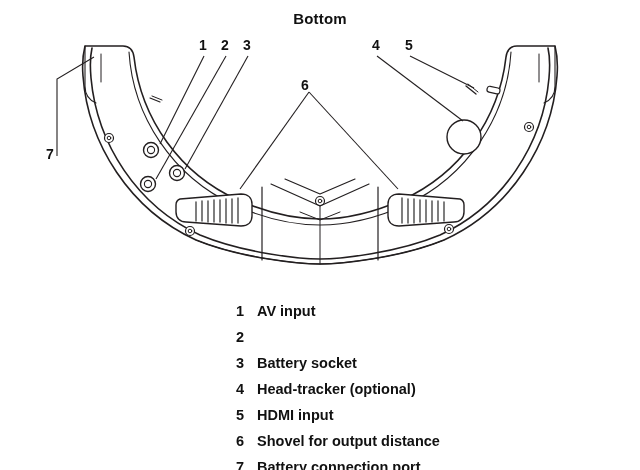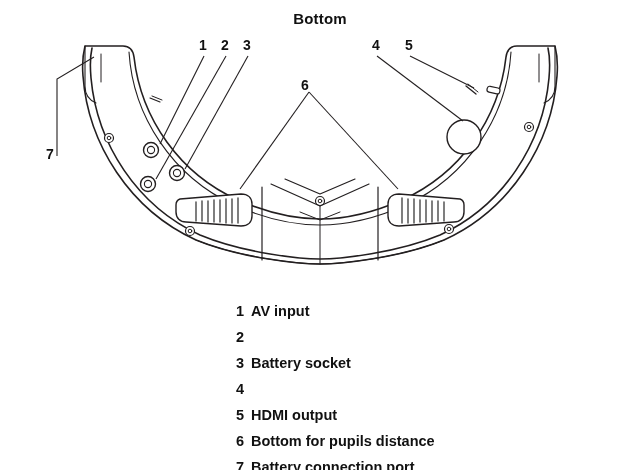"AV input" .legend-text { margin-left: 1px -> 7px }
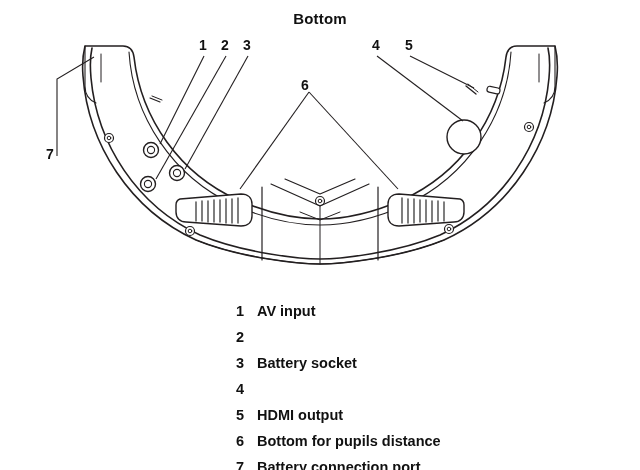"Head-tracker (optional)" span.legend-text { html: none -> <span>Head-tracker (optional)</span> }
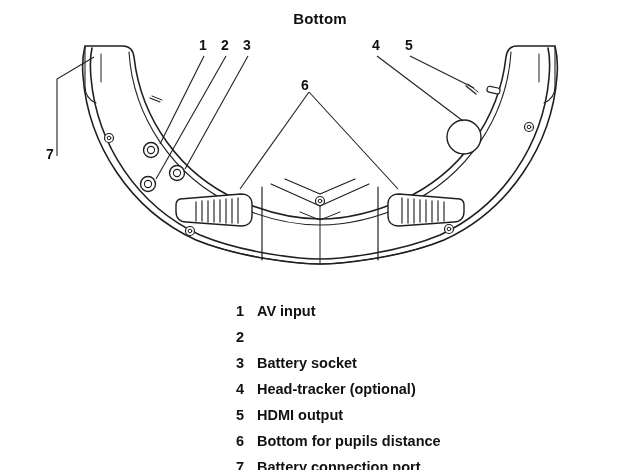"HDMI output" span.legend-text { text: output -> input }
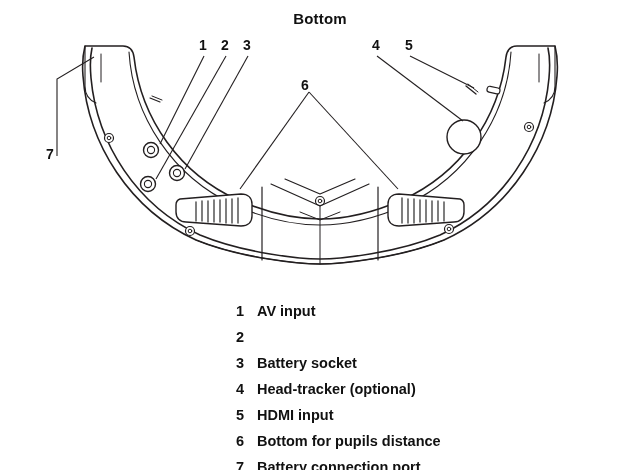"Bottom for pupils distance" span.legend-text { text: Bottom for pupils -> Shovel for output }
